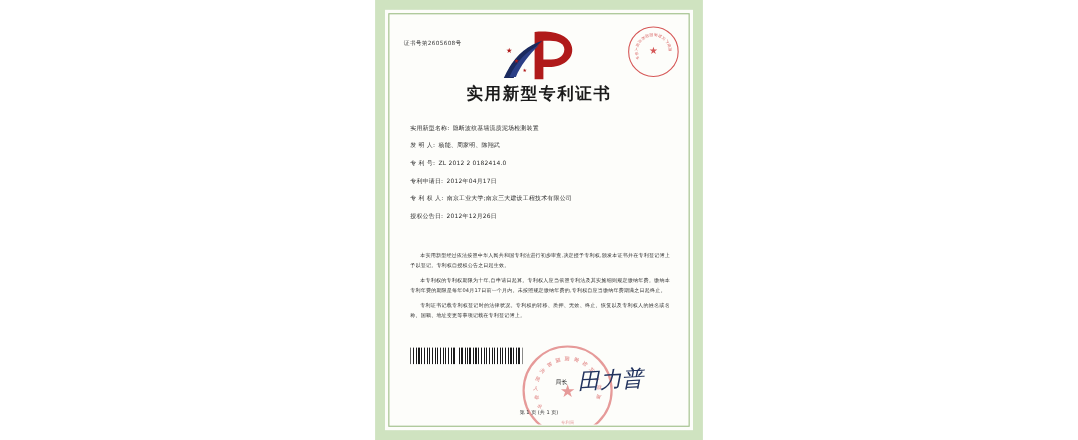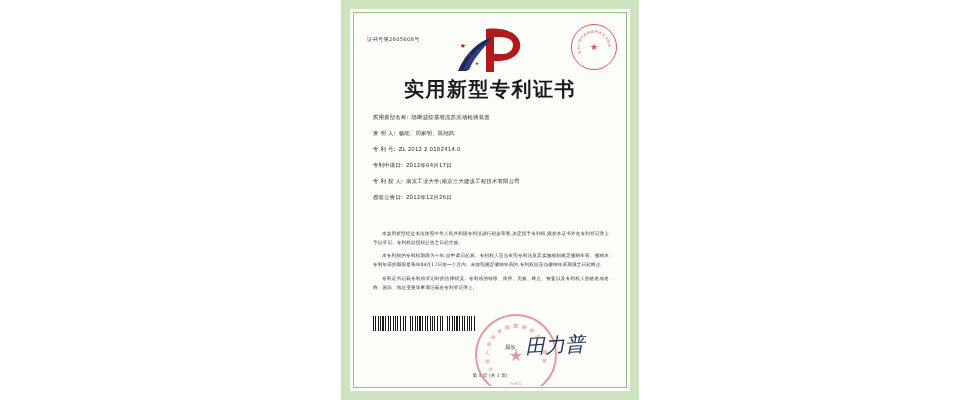"实用新型专利证书" .main-title { font-size: 20px -> 15px }
